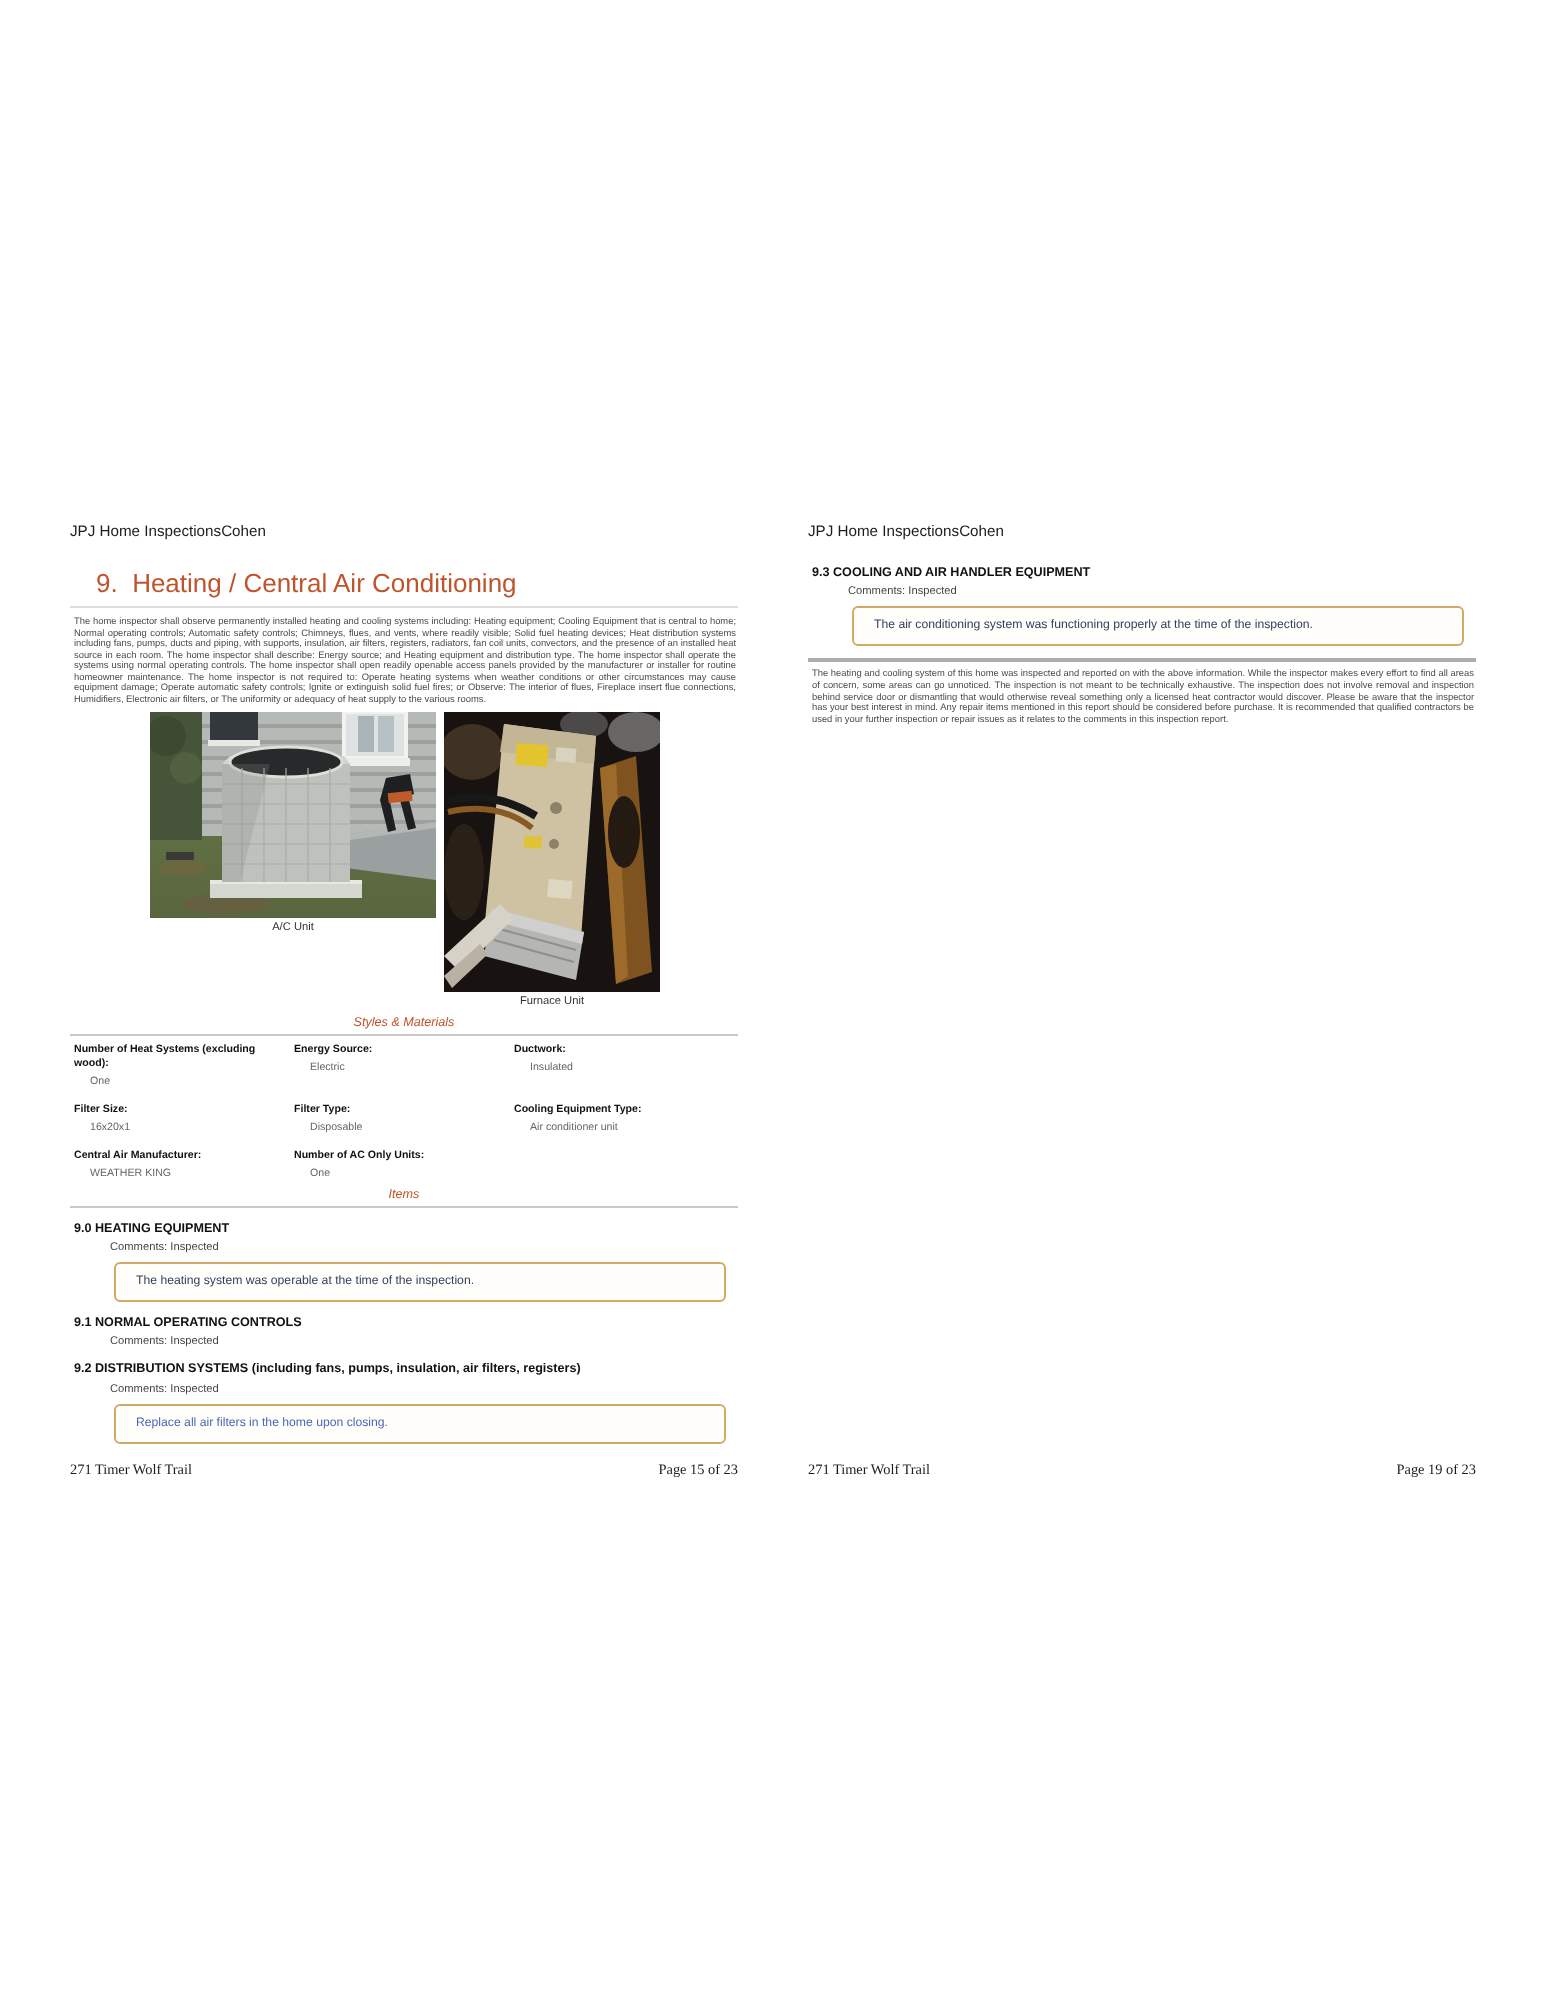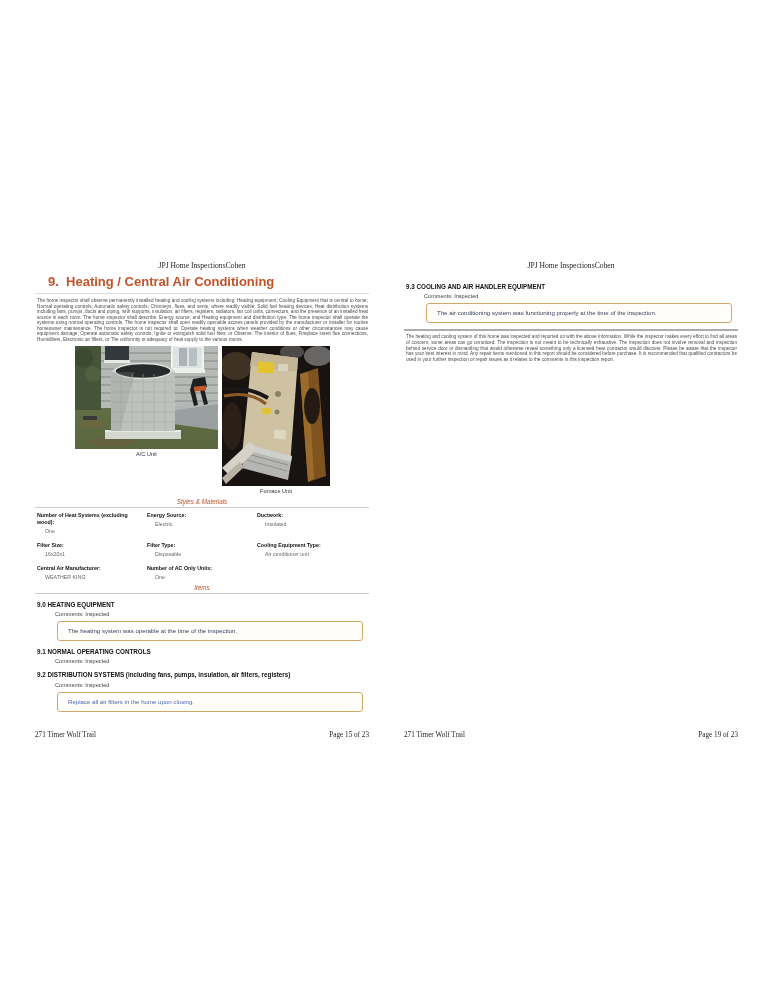"JPJ Home Inspections" .hdr { font-family: Liberation Serif, serif -> Liberation Sans, sans-serif; justify-content: center -> flex-start }
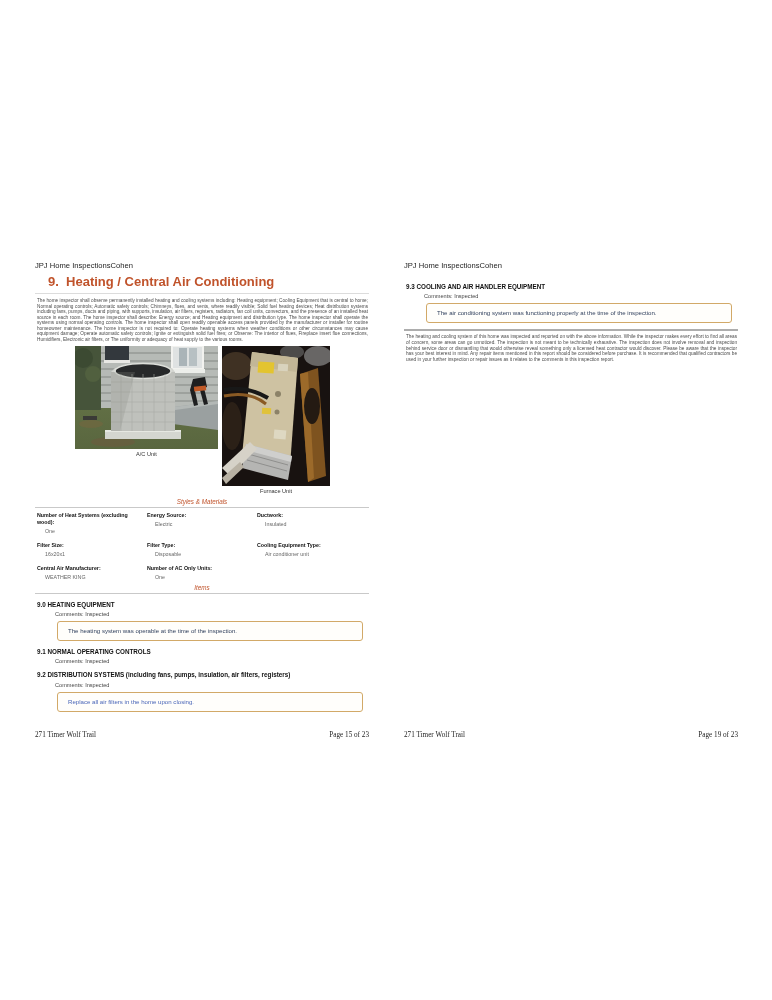"9. Heating / Central Air" .sec-title { font-weight: bold -> normal; margin-top: 2px -> 12px }
